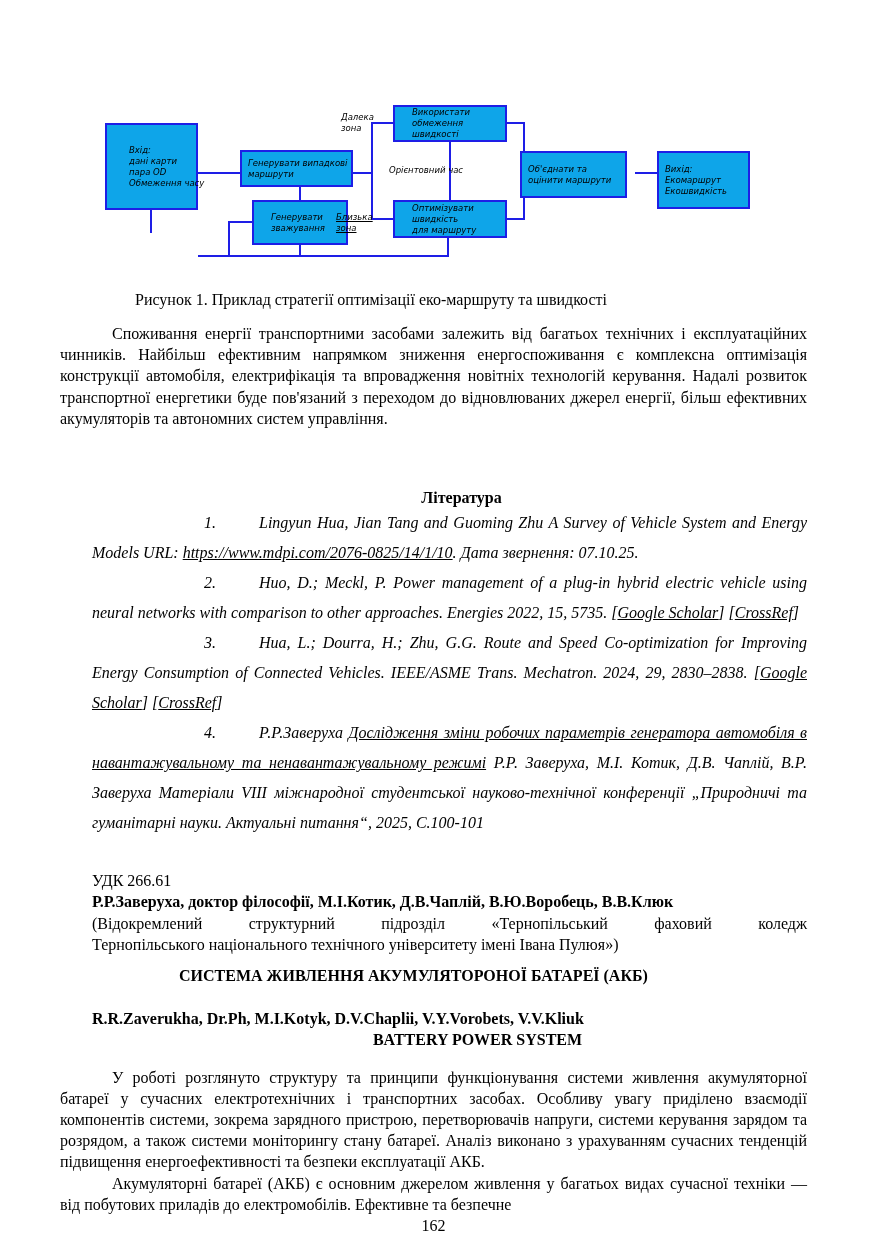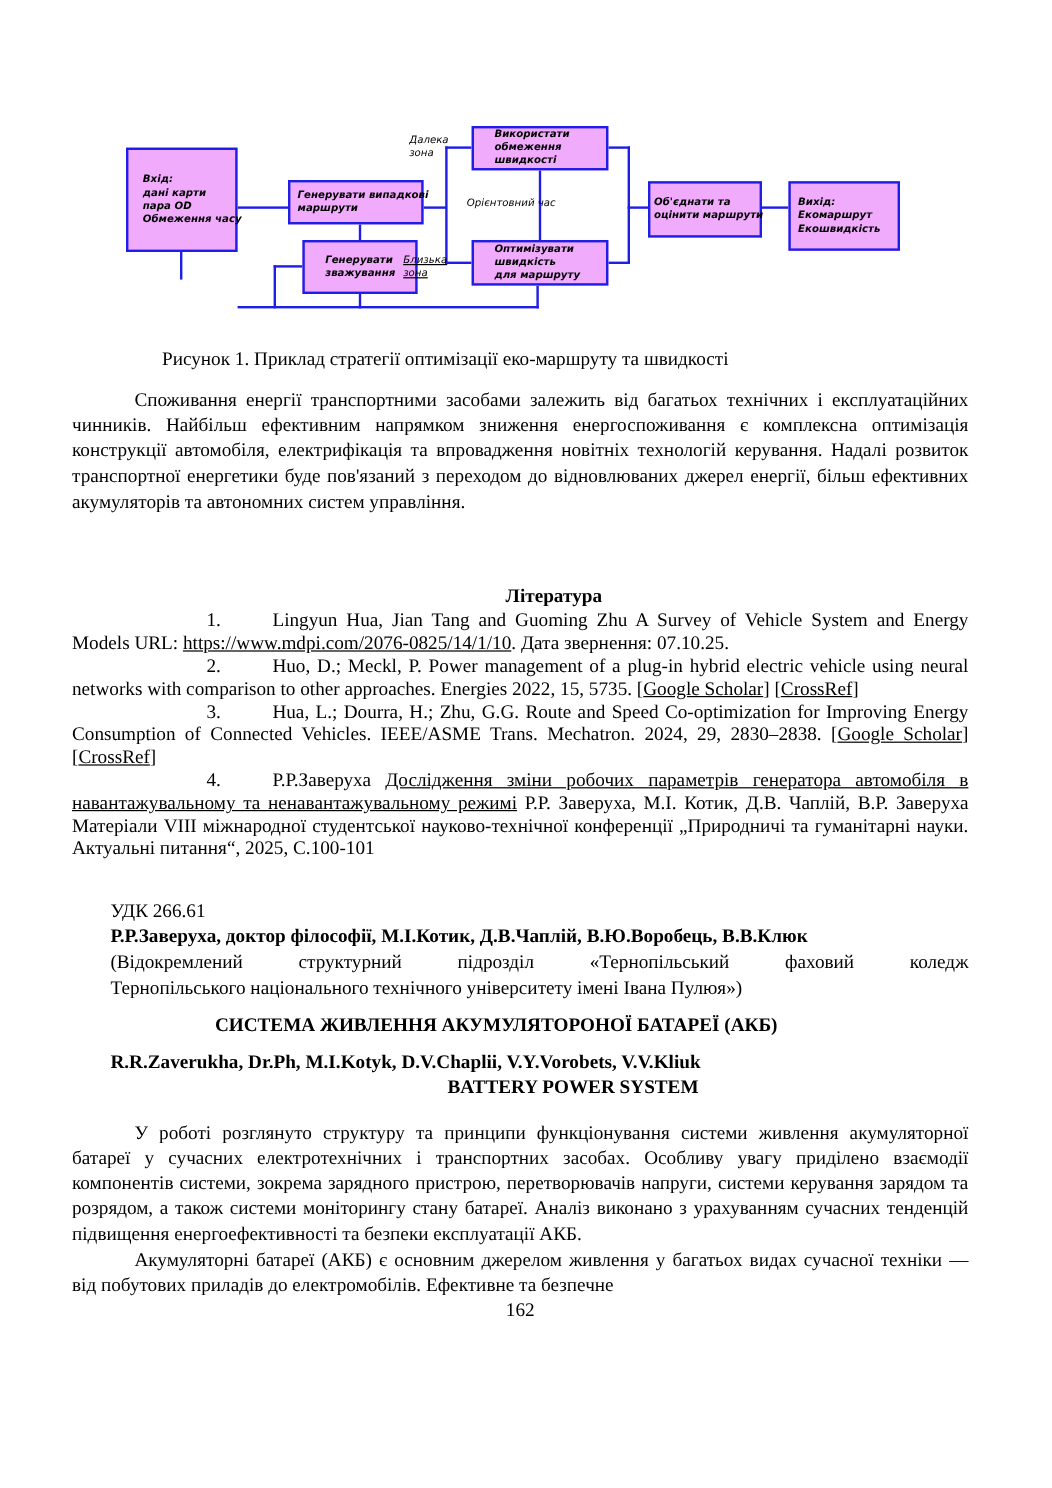"Використати" .fbox { background: #f0abfc -> #0ea5e9; font-weight: bold -> none }
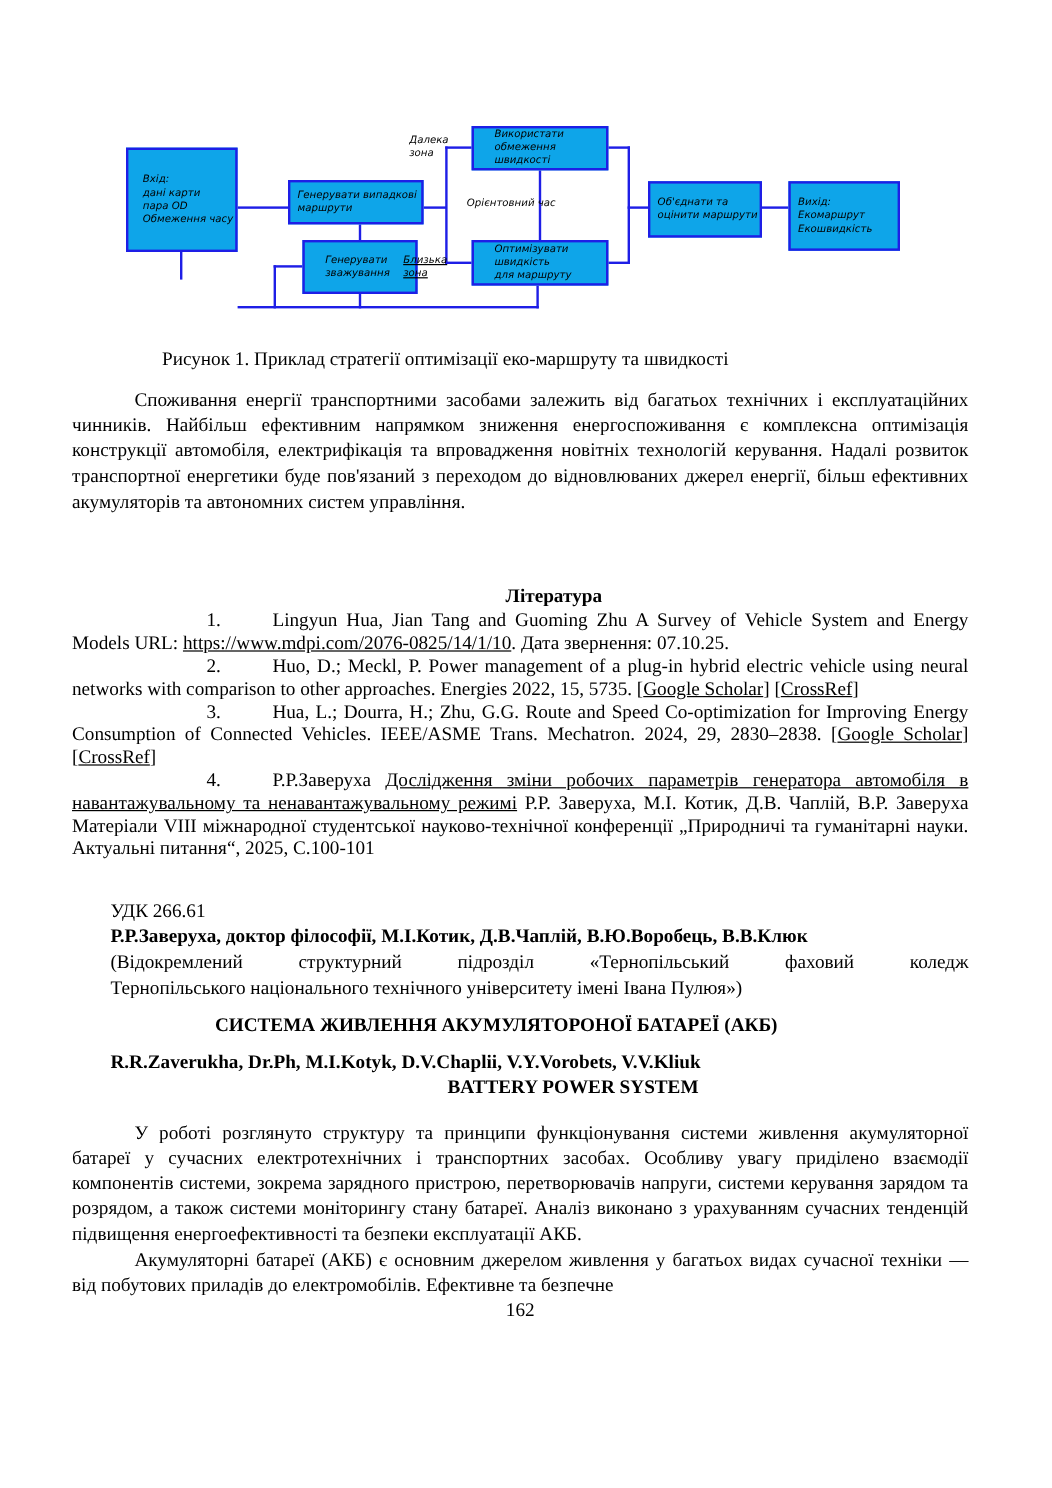"Вхід:" .tpad { padding-left: 12px -> 22px }
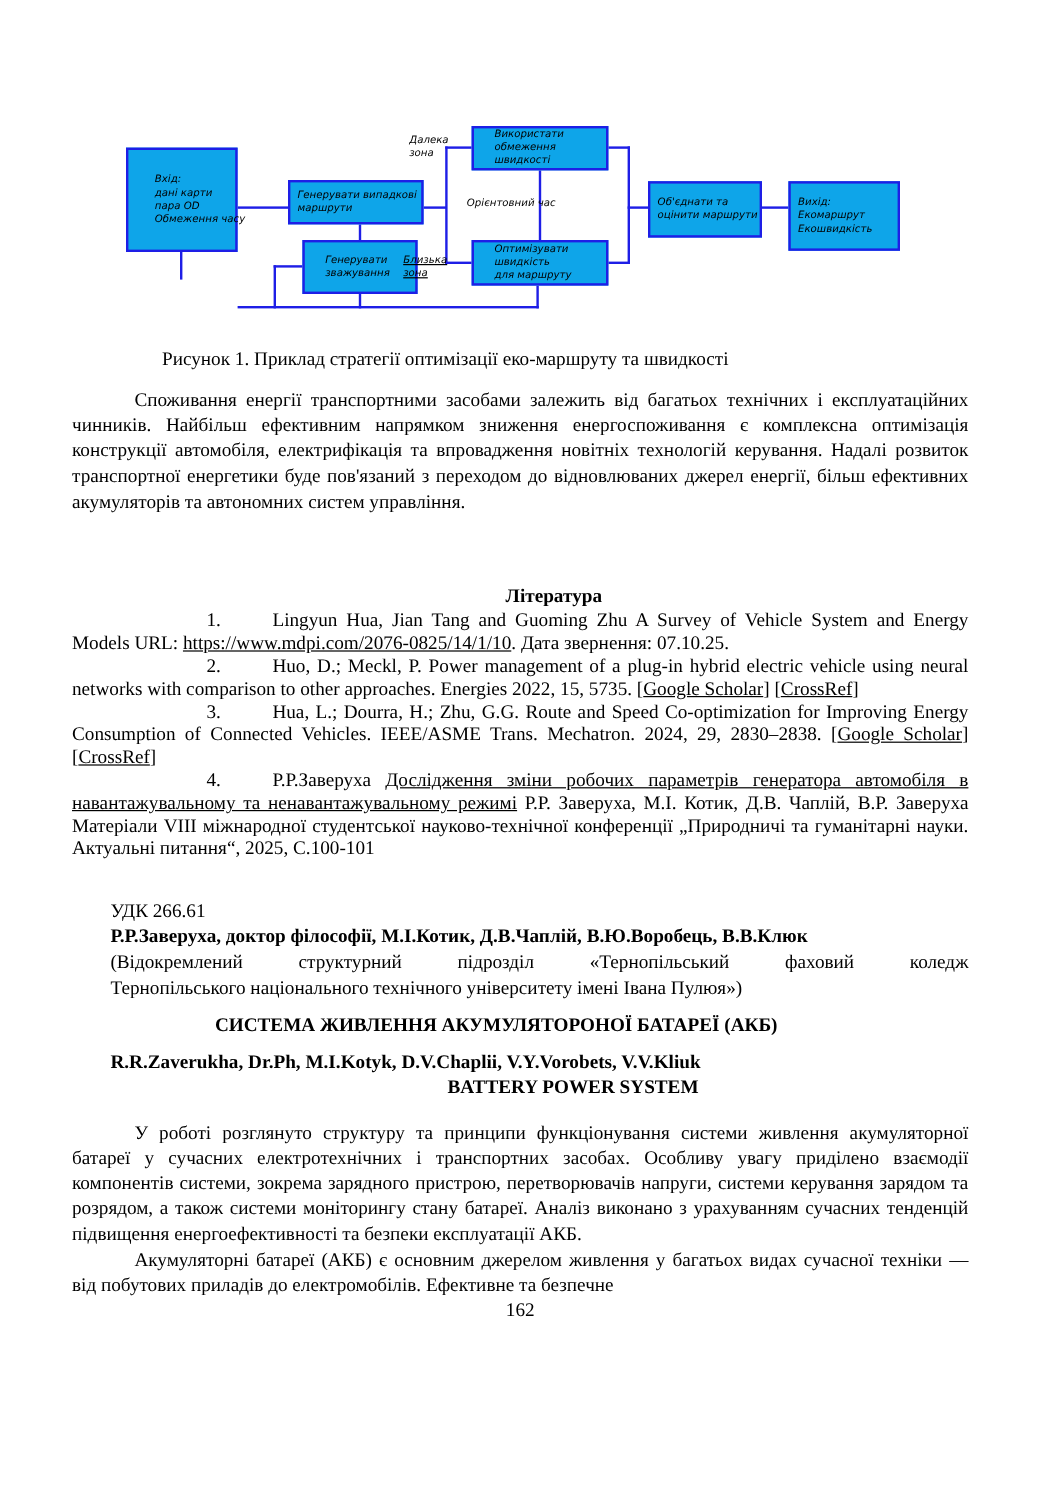"Об'єднати та" div.fbox { left: 540px -> 520px; width: 95px -> 107px }
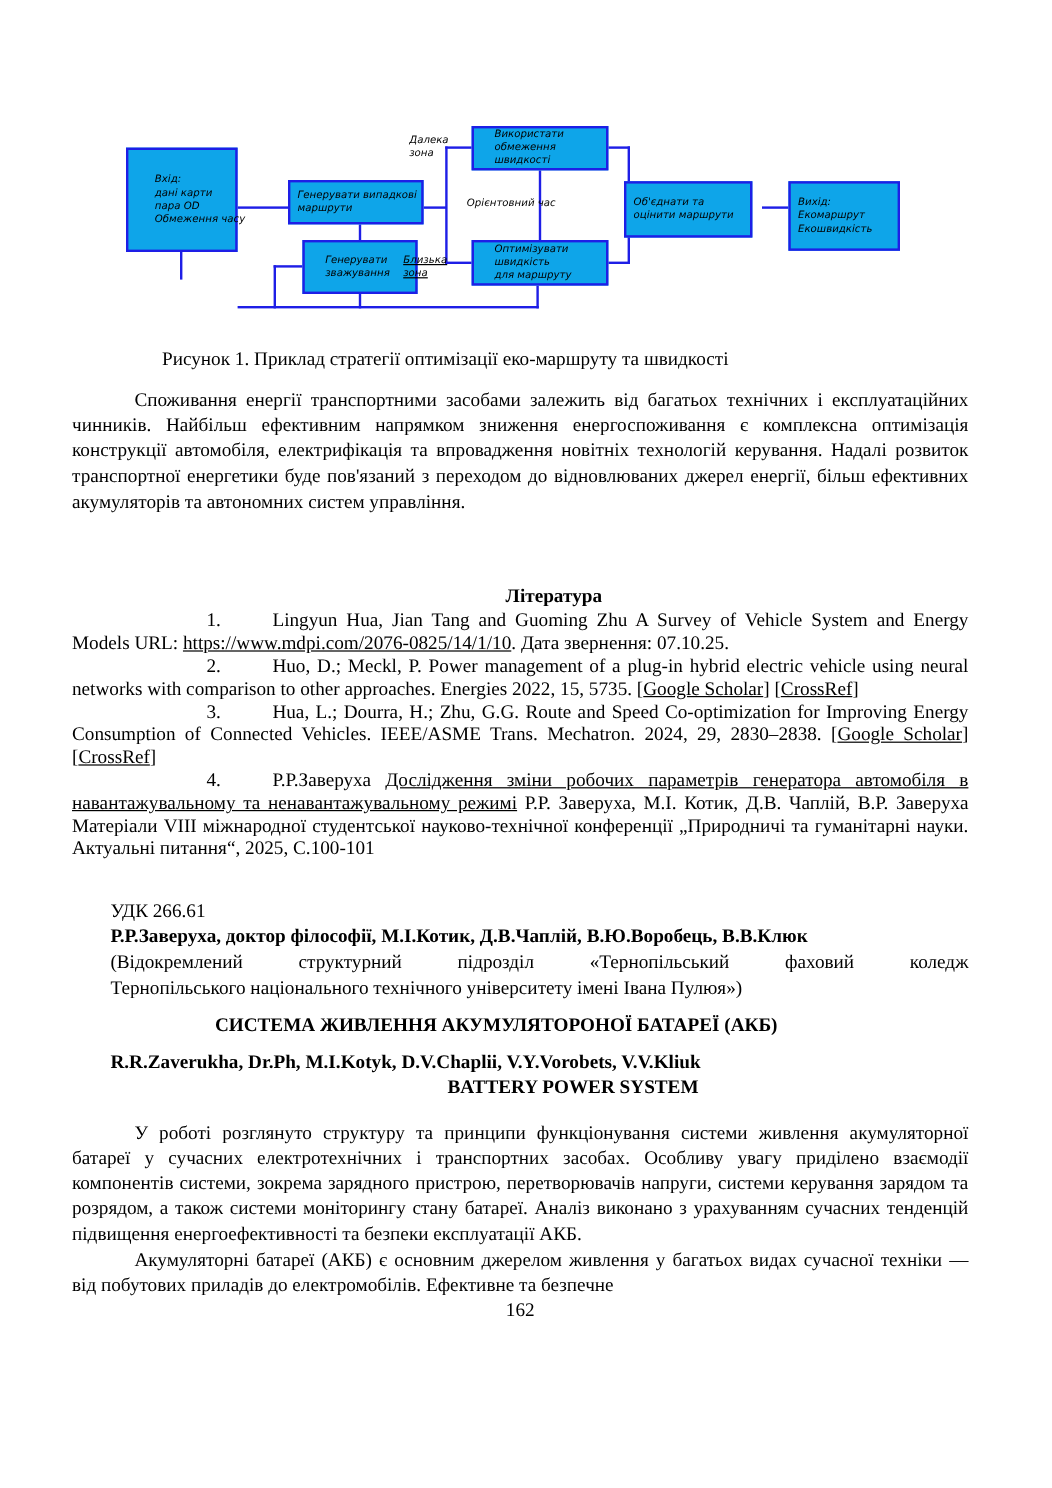"1. Lingyun Hua, Jian Tang" .ref { font-style: none -> italic; line-height: 19px -> 30px; margin-left: 60px -> 92px }
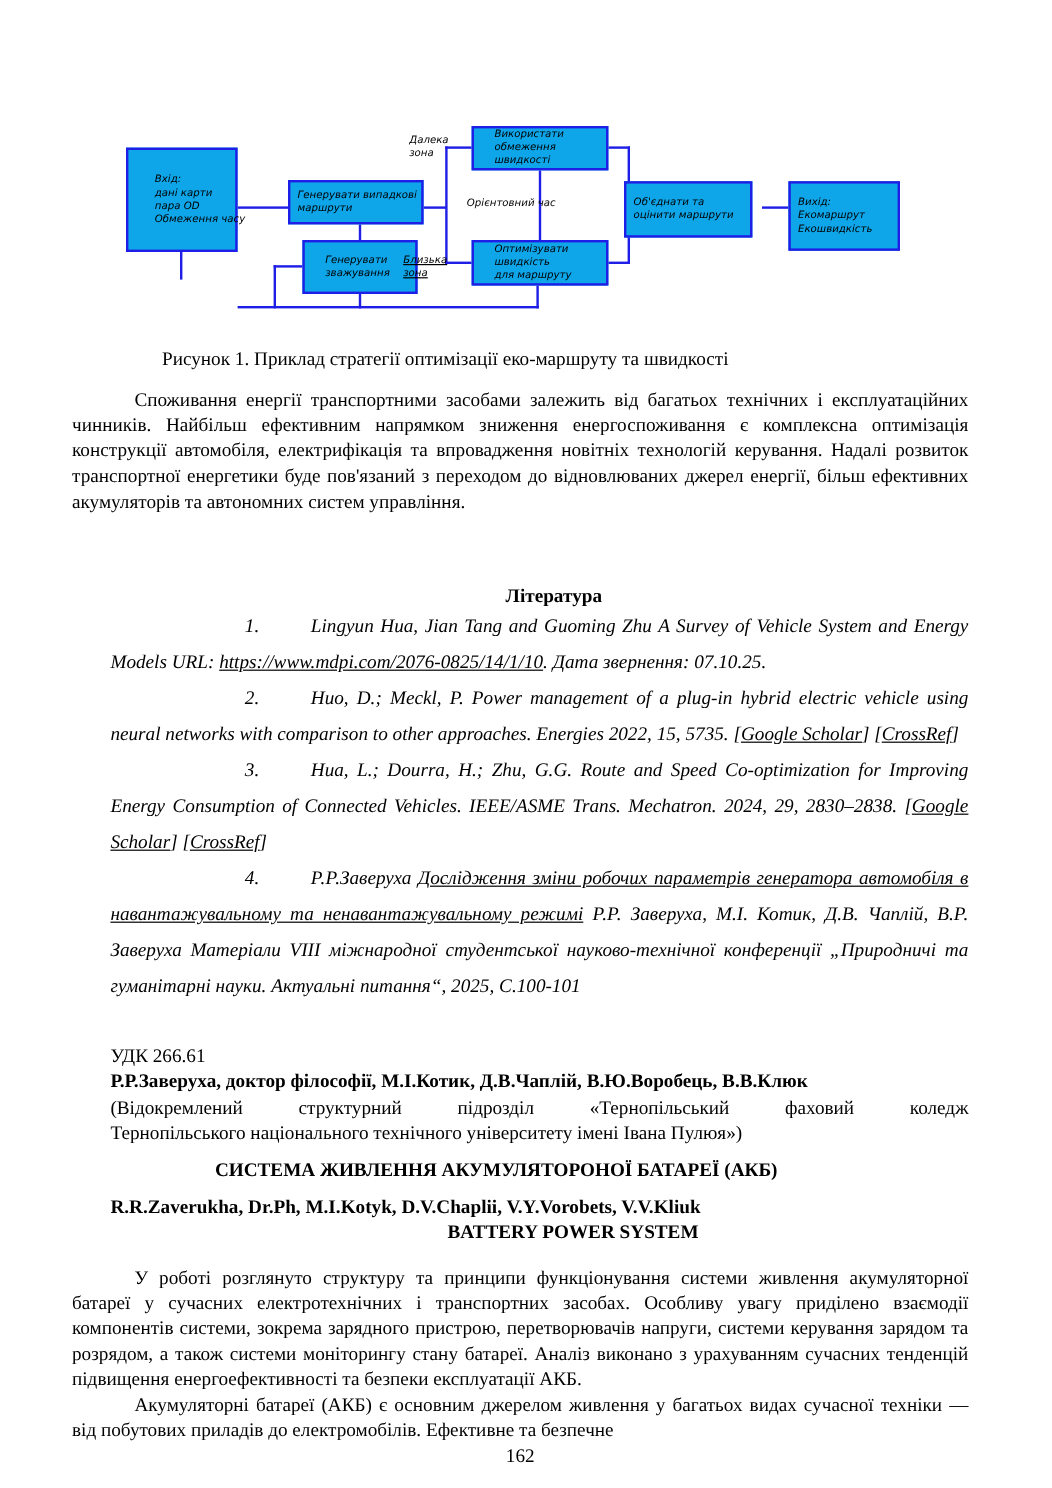"R.R.Zaverukha, Dr.Ph, M.I.Kotyk," .authors-en { margin-top: 10px -> 22px }
